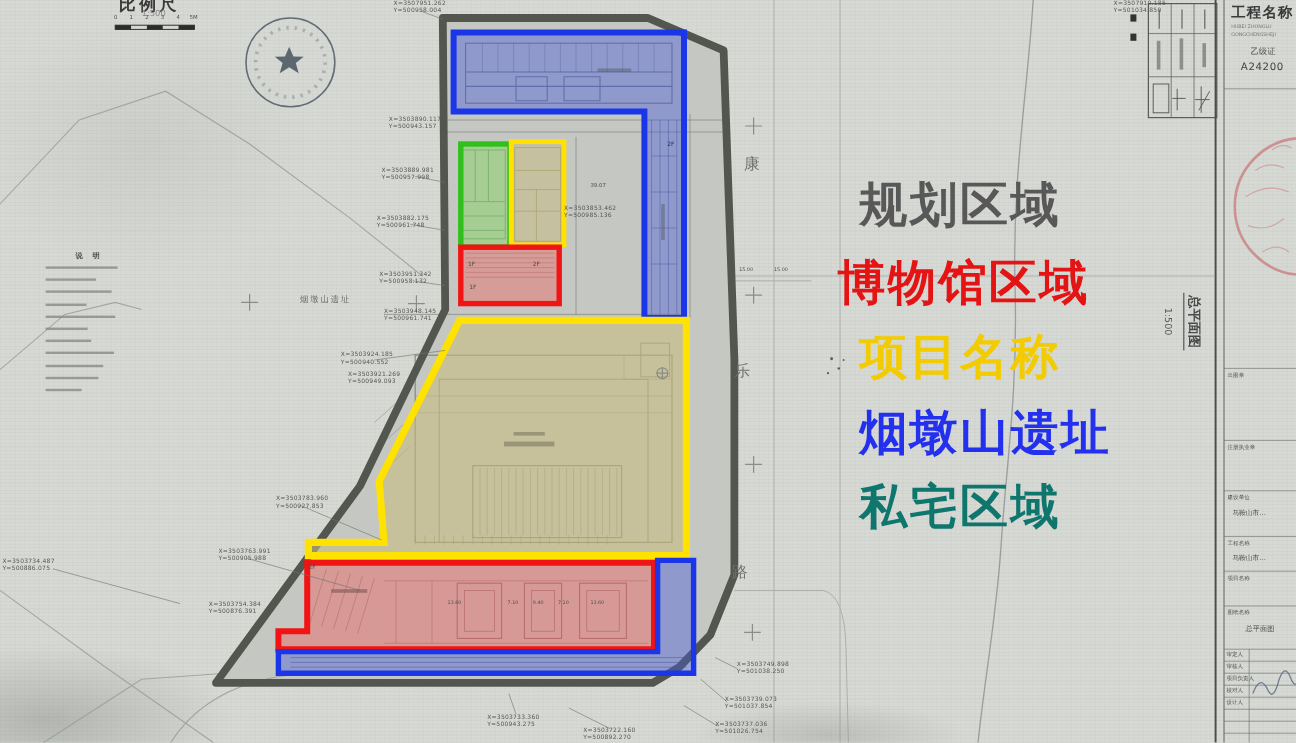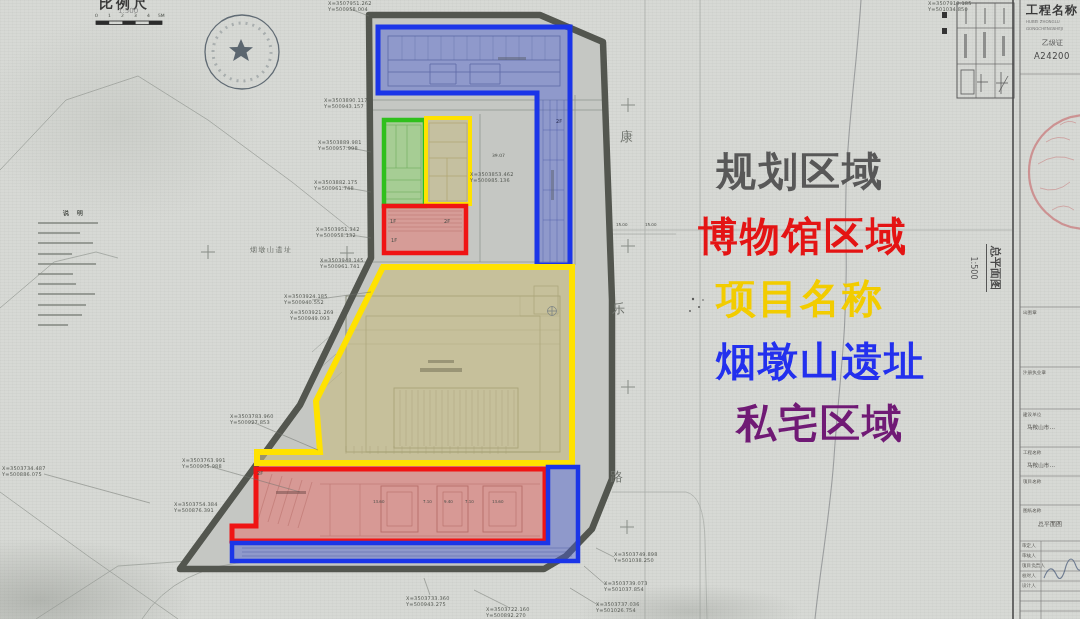"私宅区域" div.legend-item { color: #701a75 -> #0f766e; left: 736px -> 716px }
